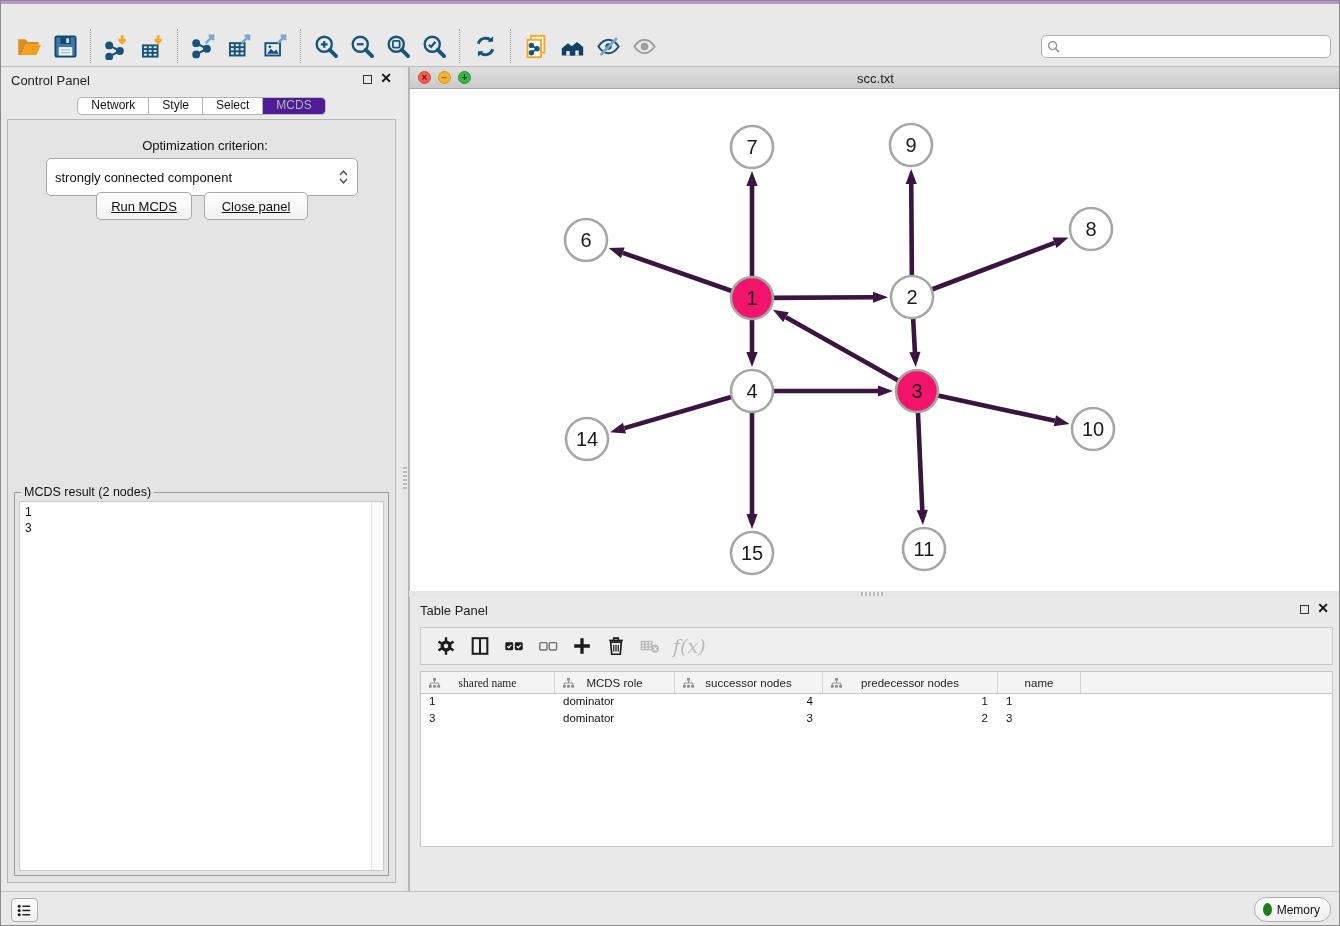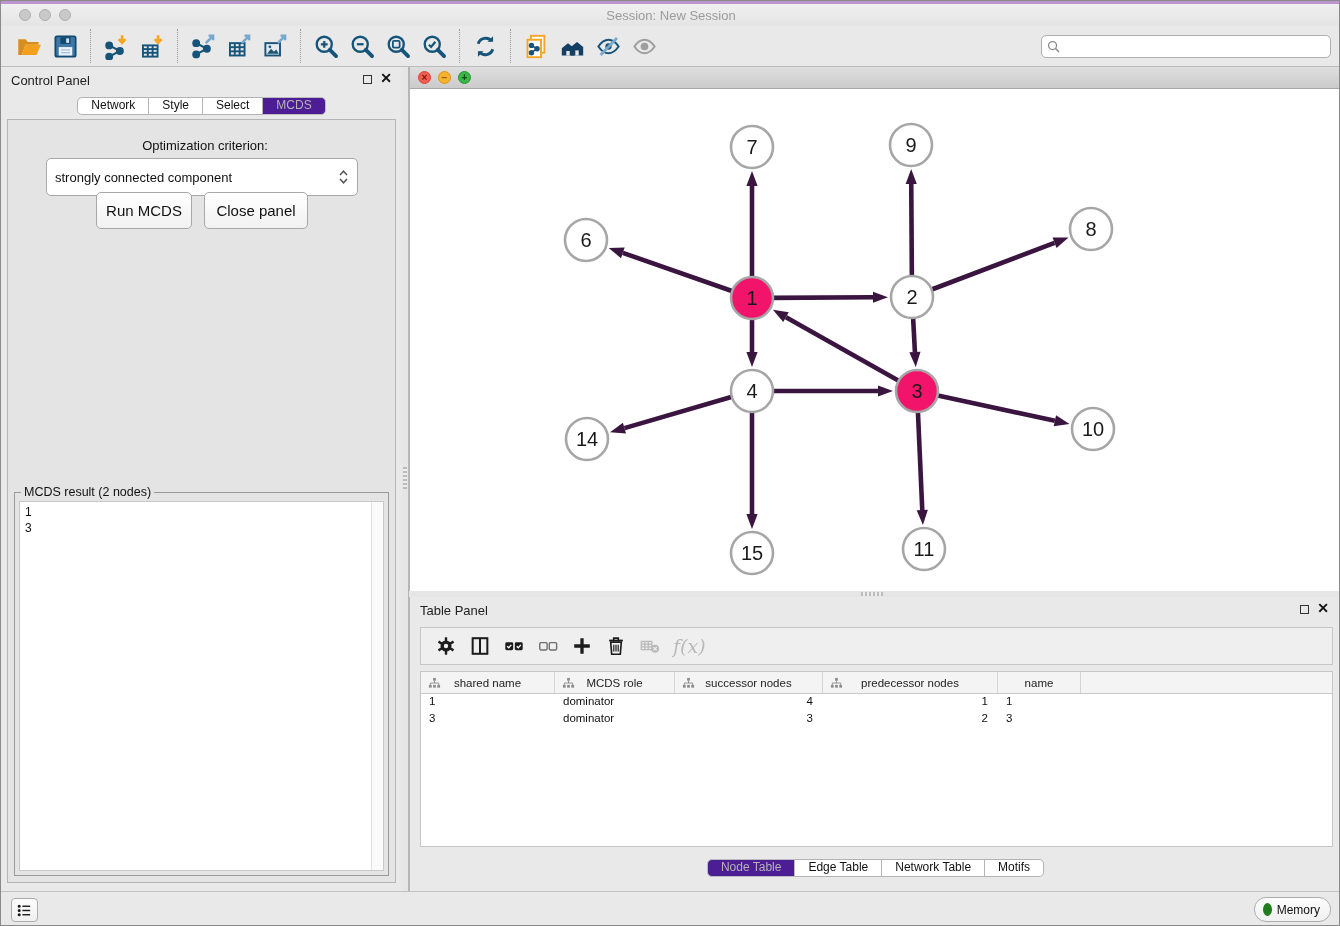"Session: New Session" div { html: <div> <span></span> <span></span> <span></span> <div>Session: New Session</div> </div> -> none }
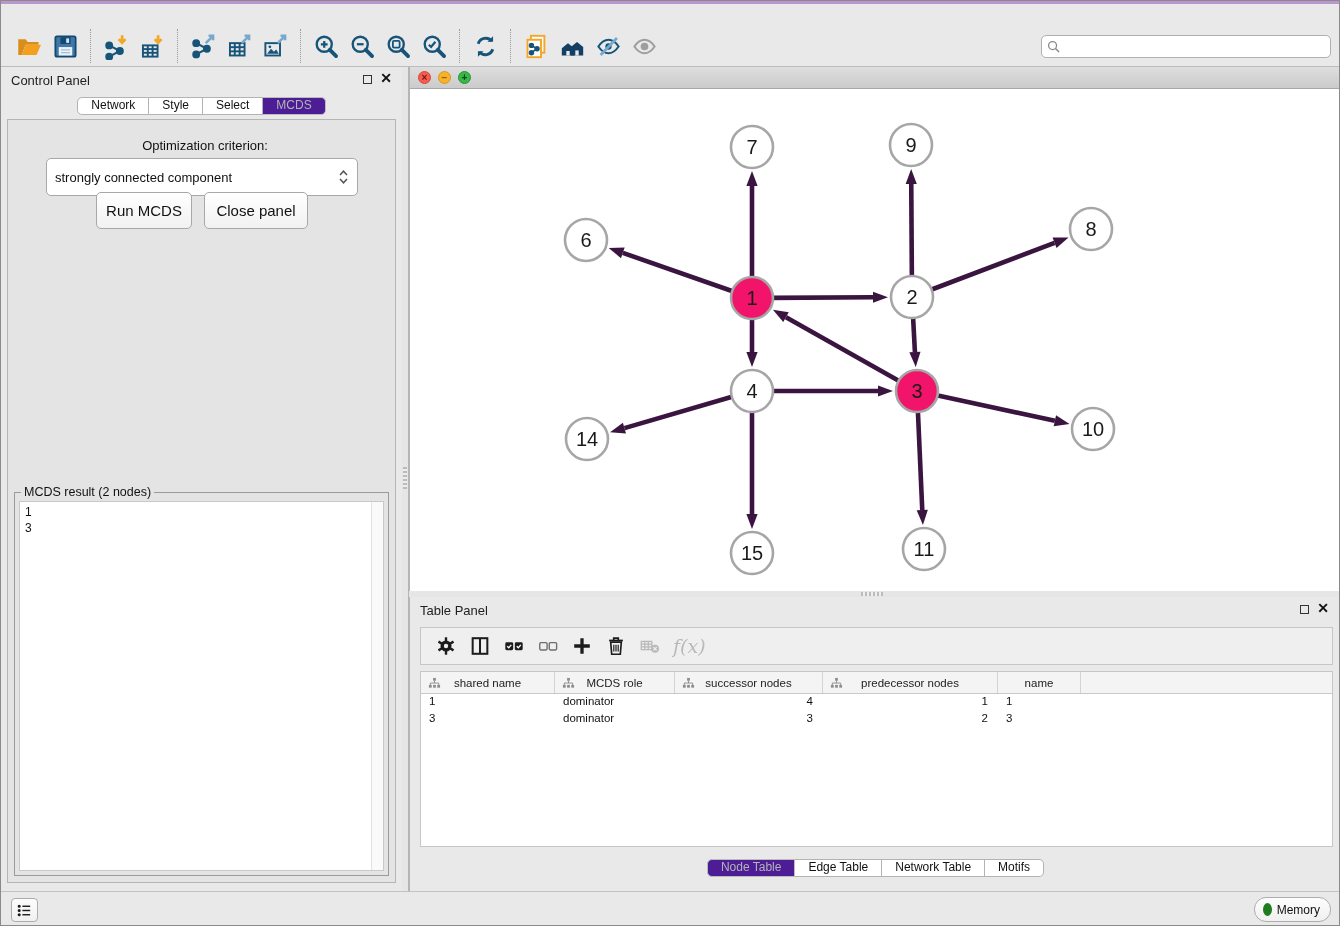"scc.txt" div { html: none -> <div>scc.txt</div> }
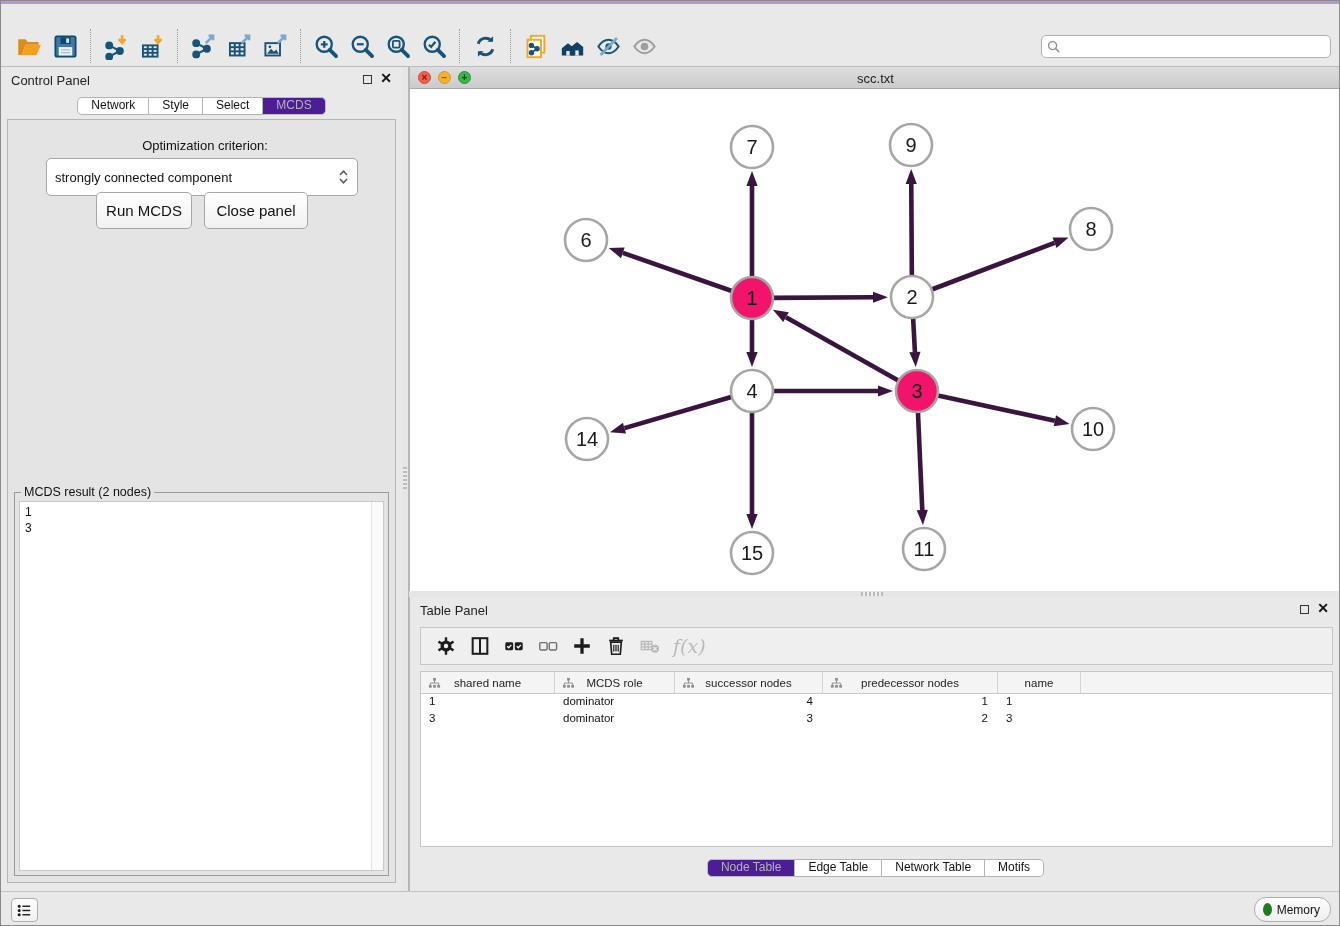"Run MCDS" .btn { font-size: 15px -> 13px; height: 37px -> 28px; text-decoration: none -> underline }
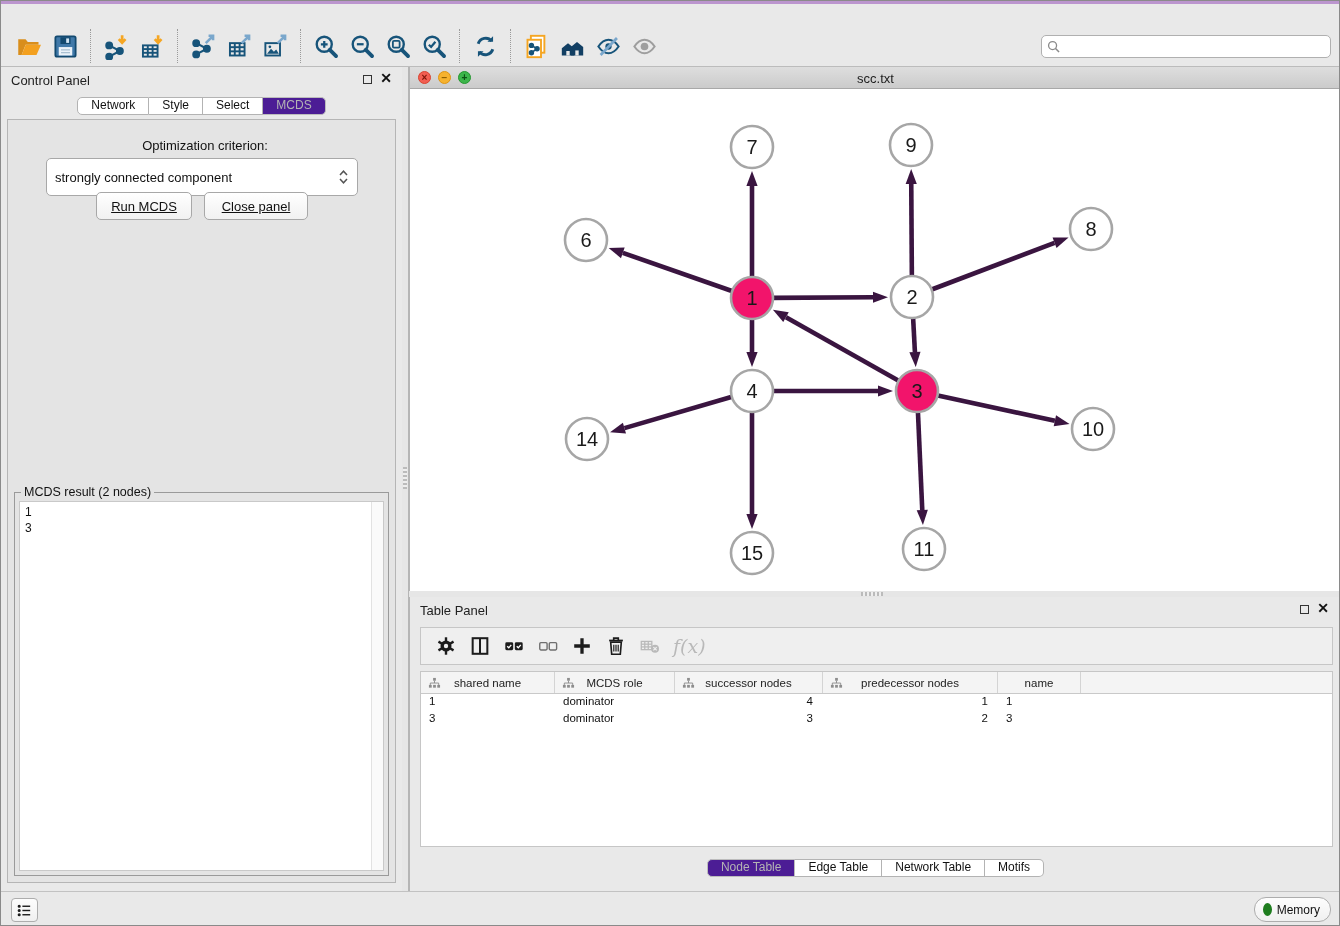"shared name" span.nt-hcell { font-family: none -> Liberation Serif, serif }
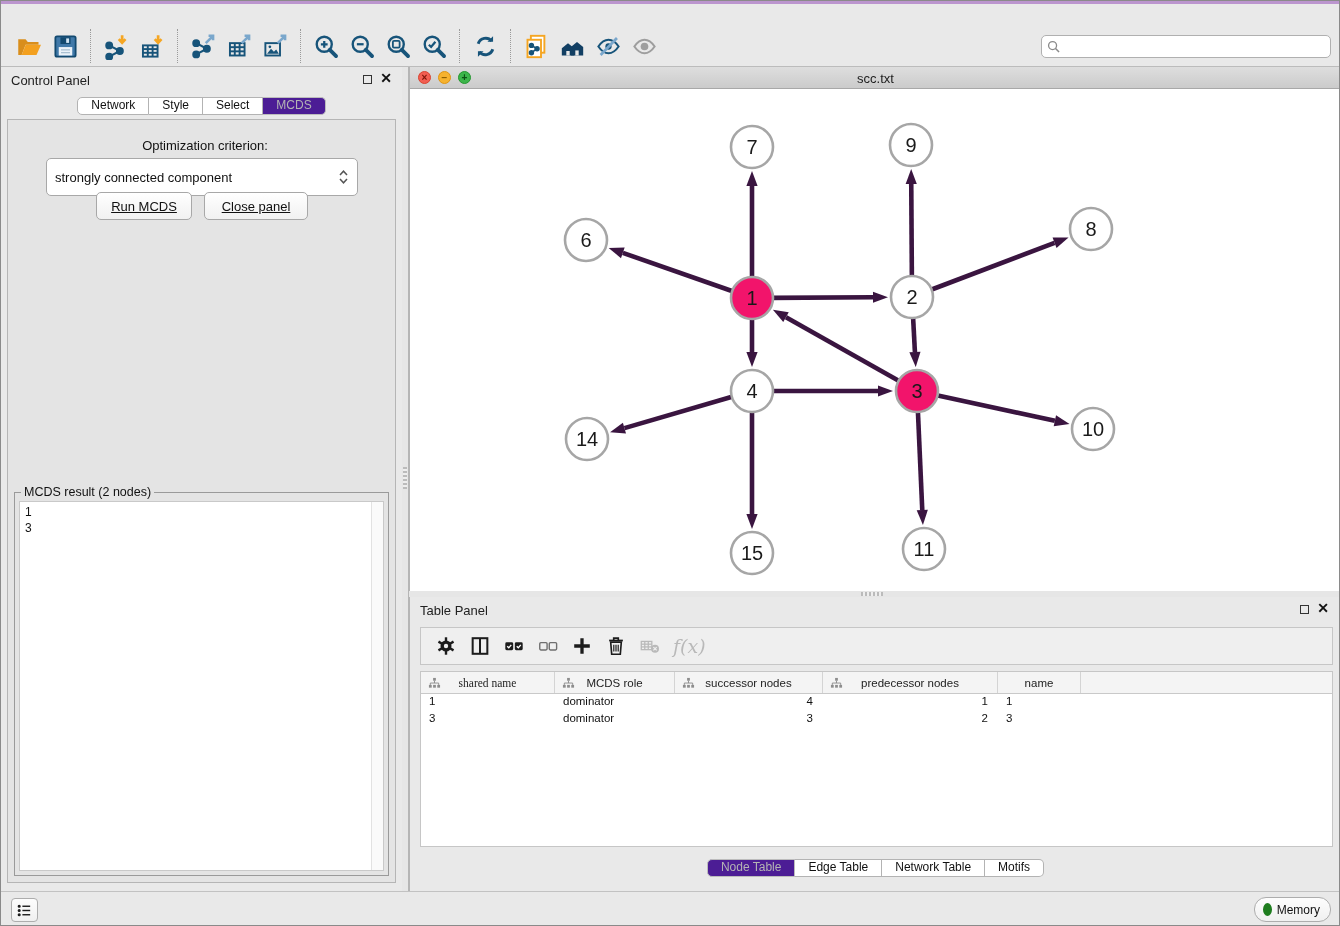"Node Table" div.seg { html: <div> <span>Node Table</span> <span>Edge Table</span> <span>Network Table</span> <span>Motifs</span> </div> -> none }
